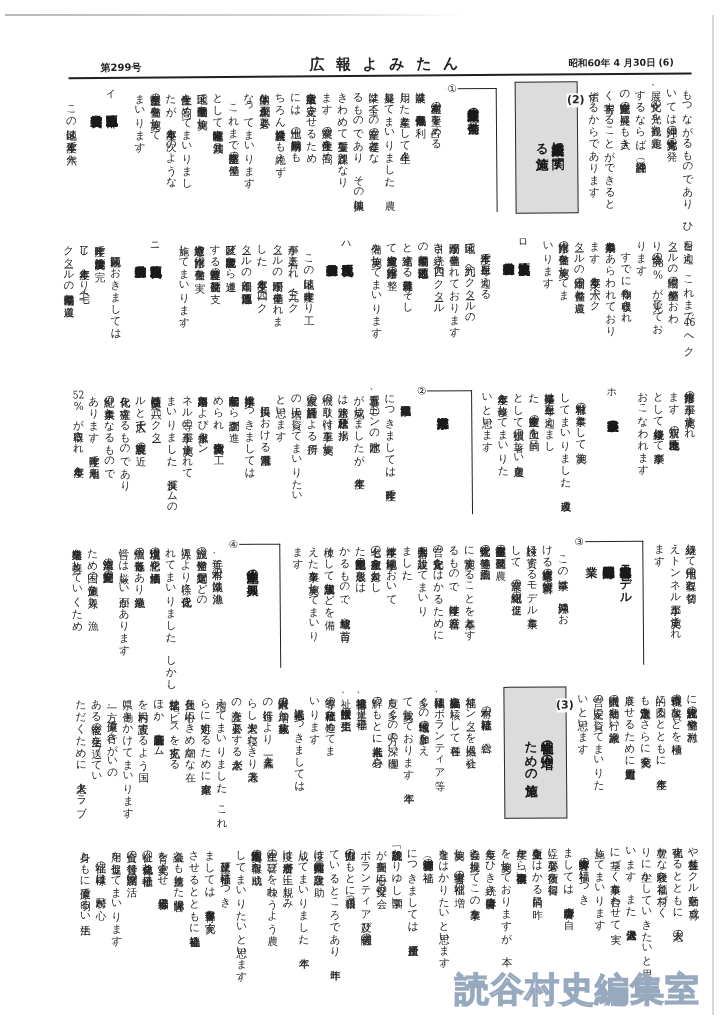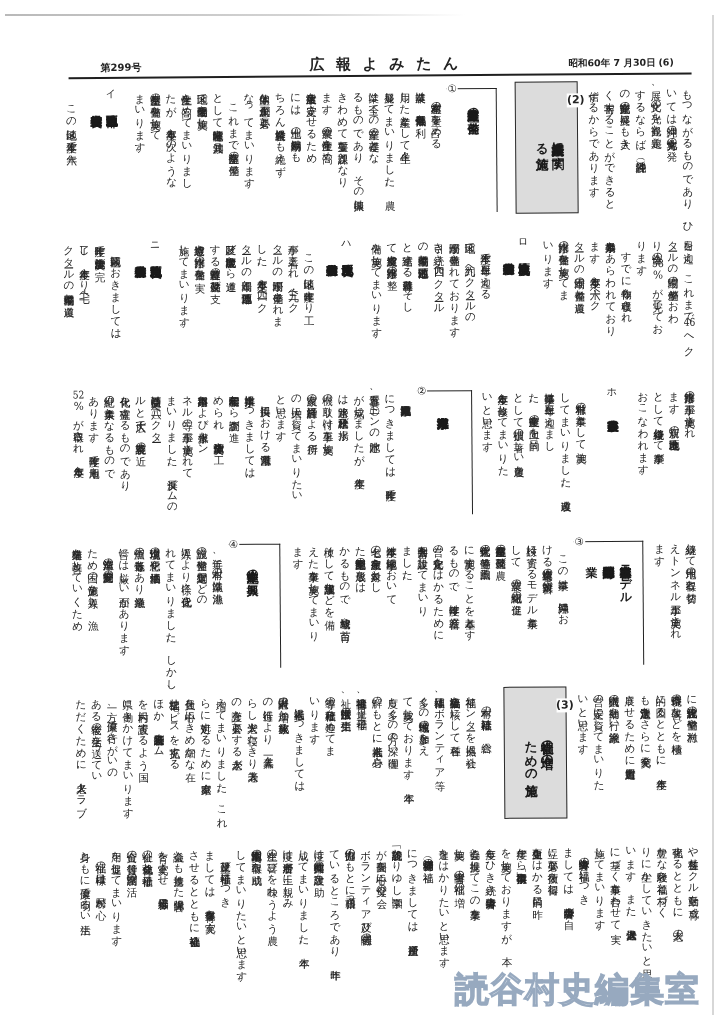"昭和60年 7 月30日" span.date { text: 7 -> 4 }
